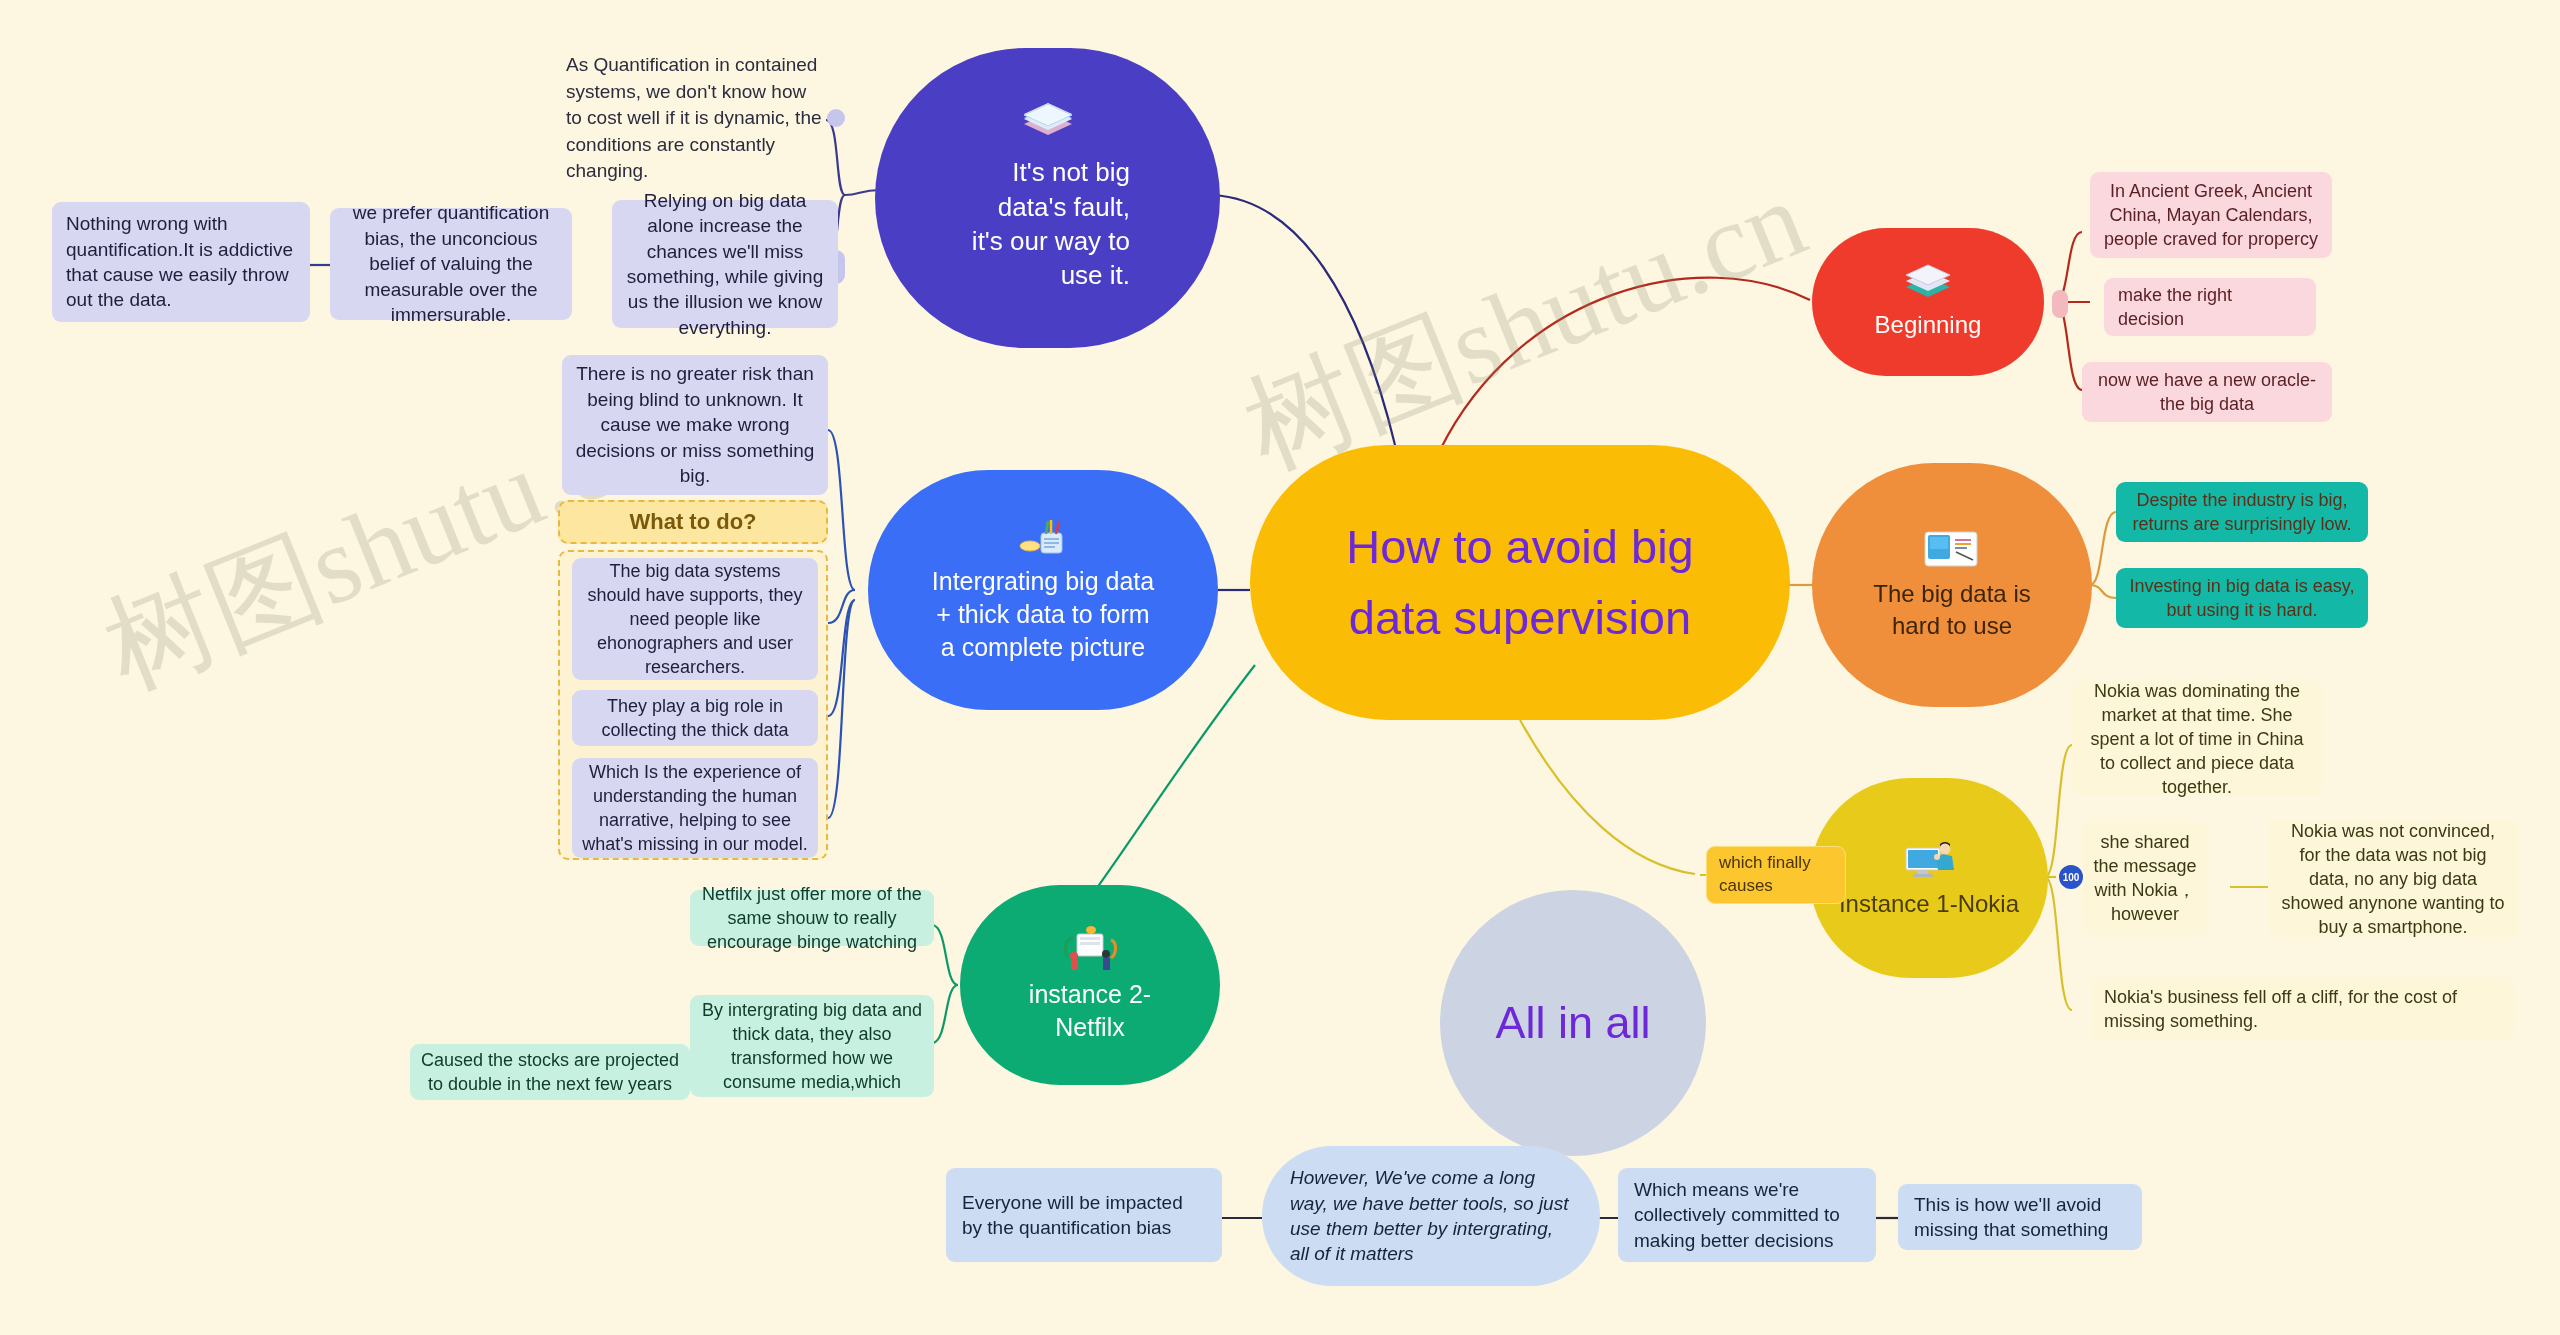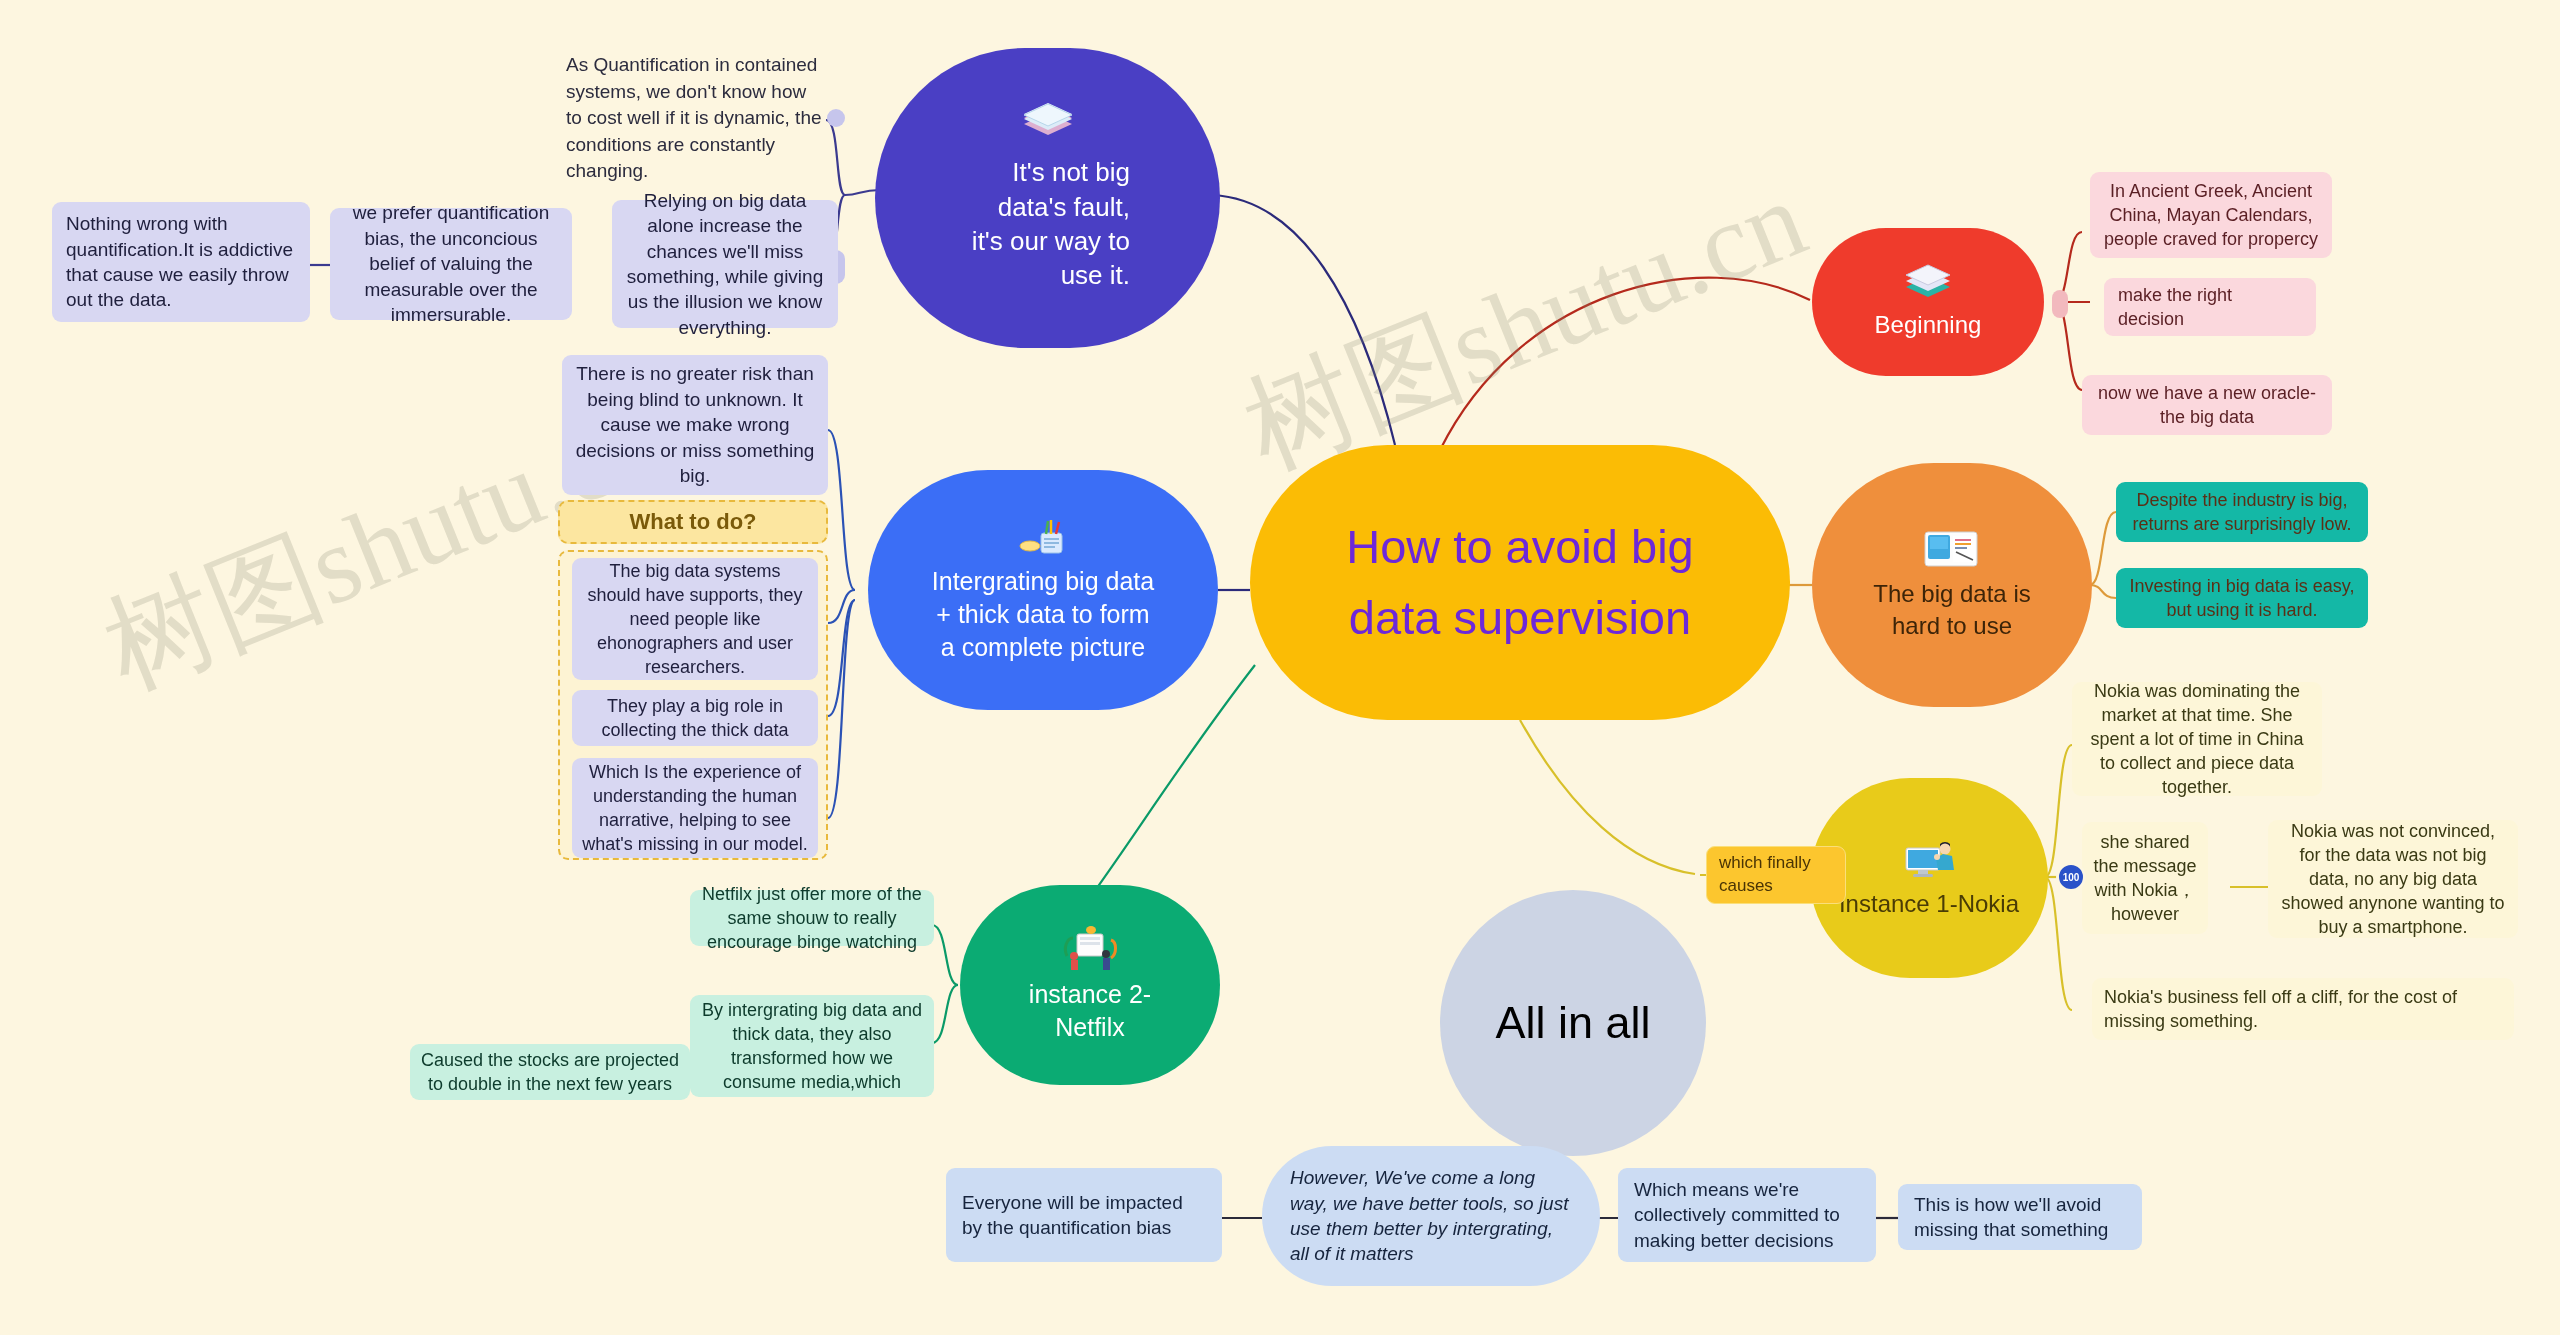"now we have a new" div.leaf { margin-top: 13px -> none }
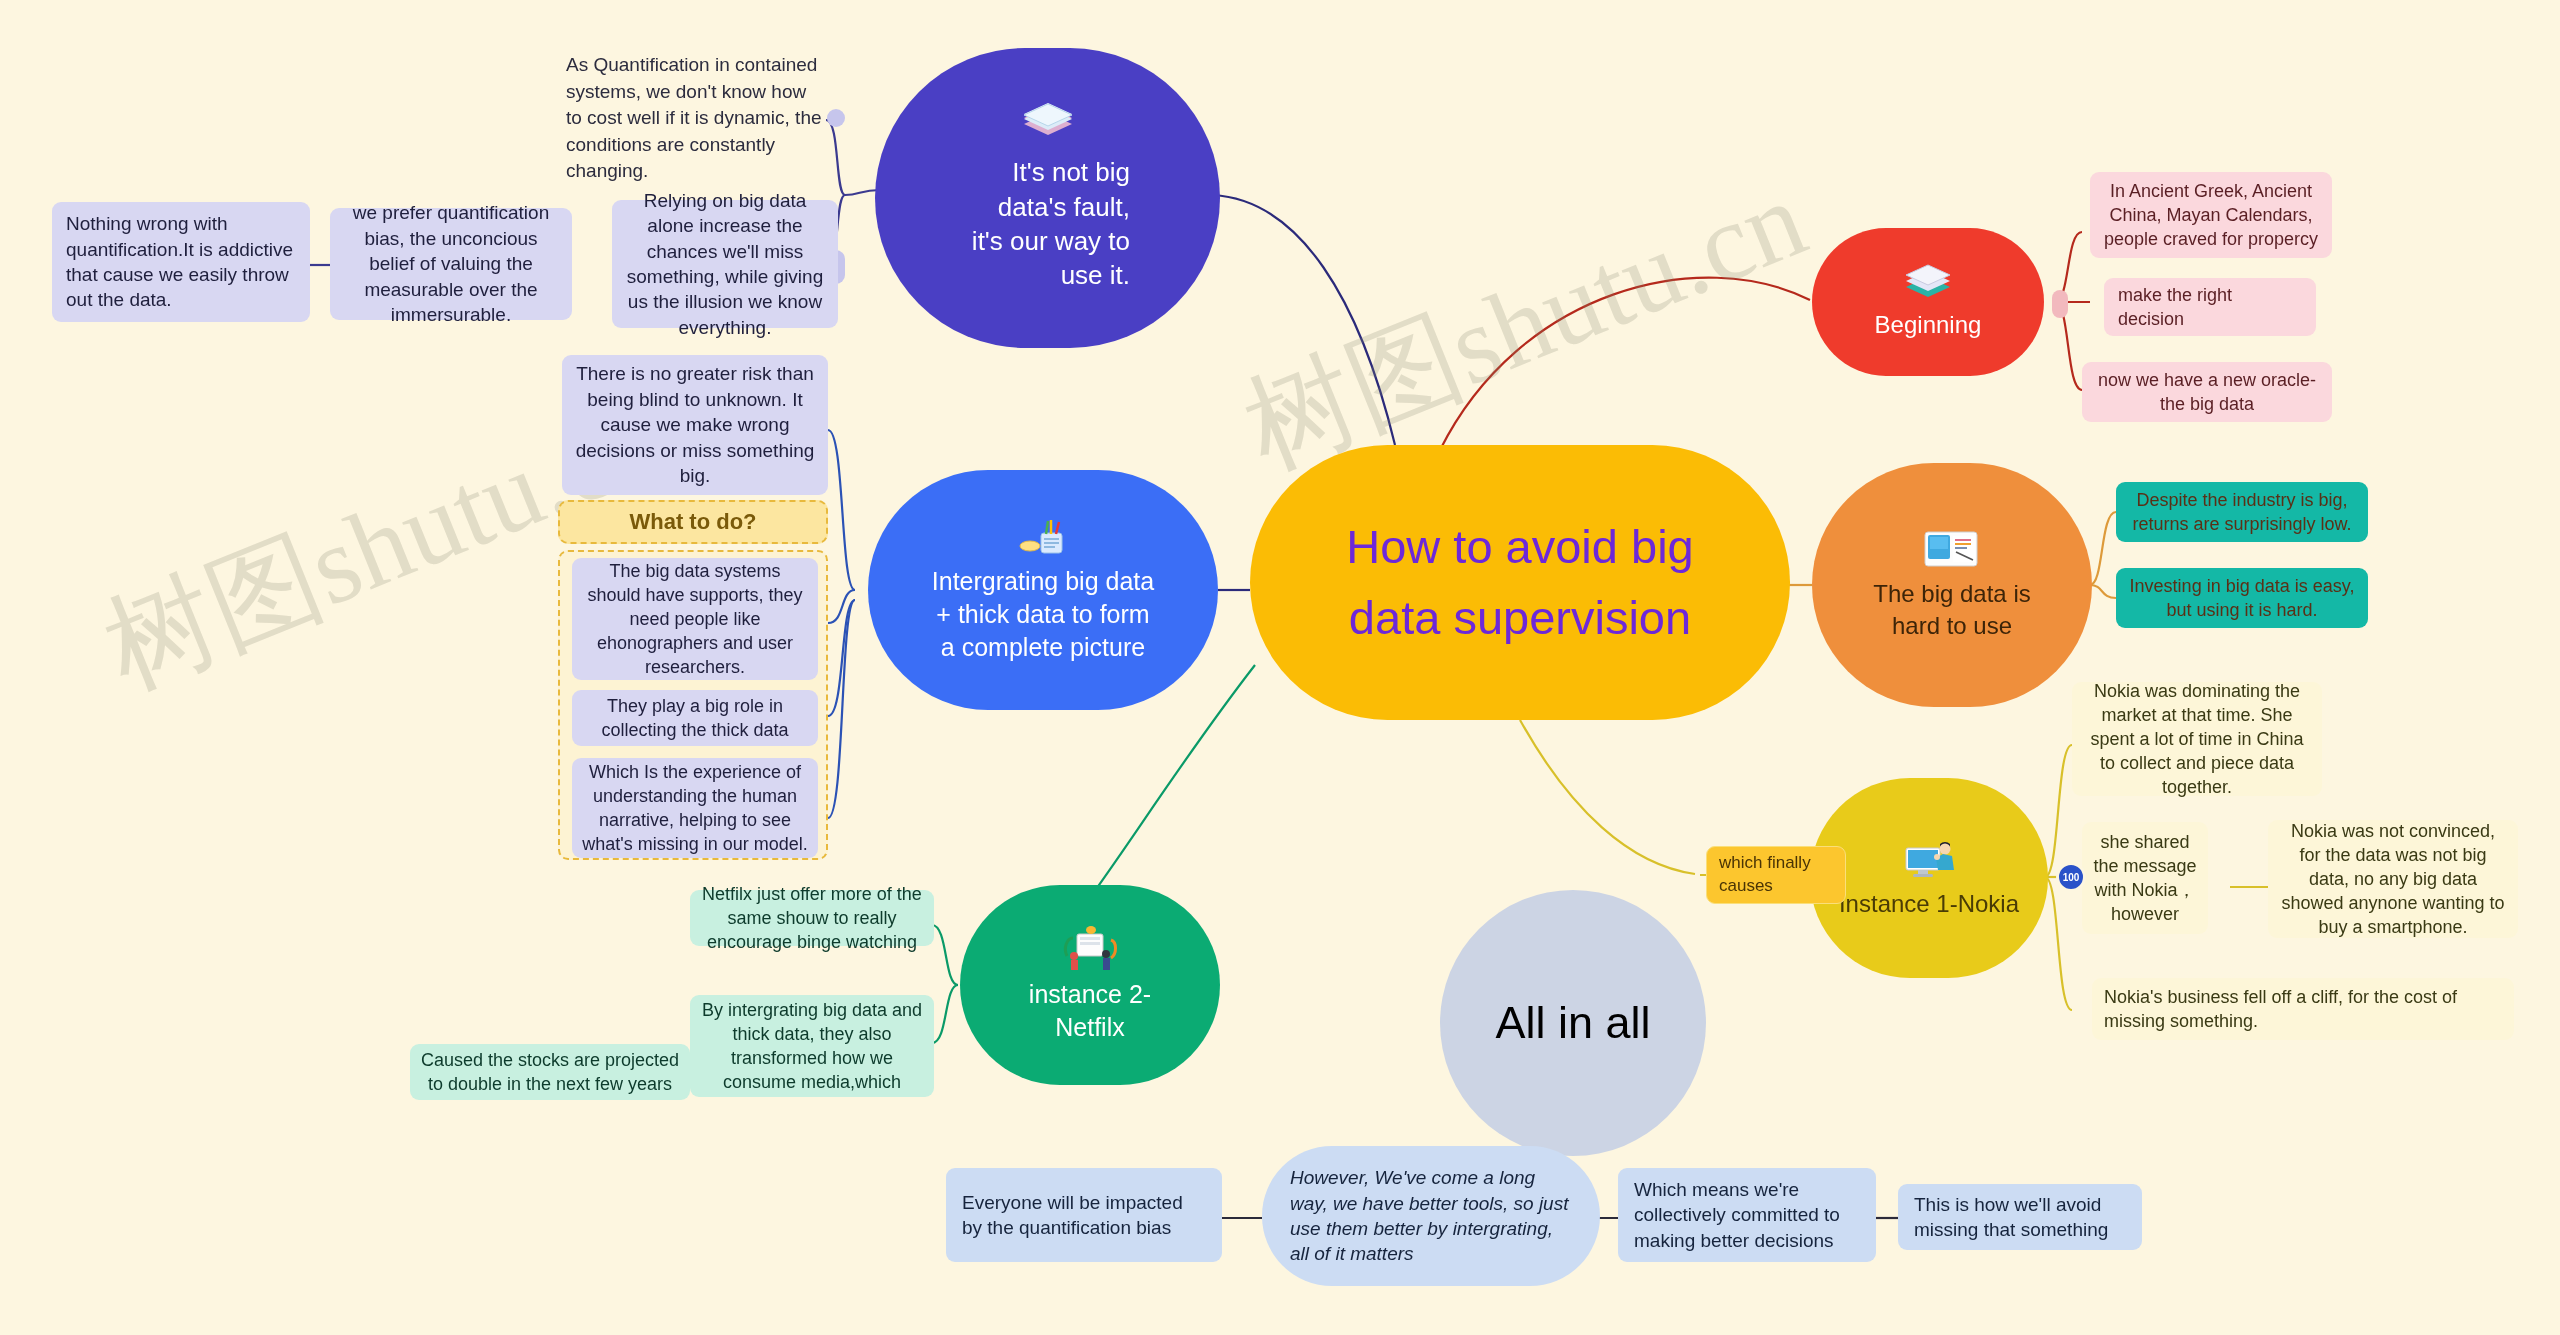"All in all" div.node { color: #000000 -> #6d28d9 }
